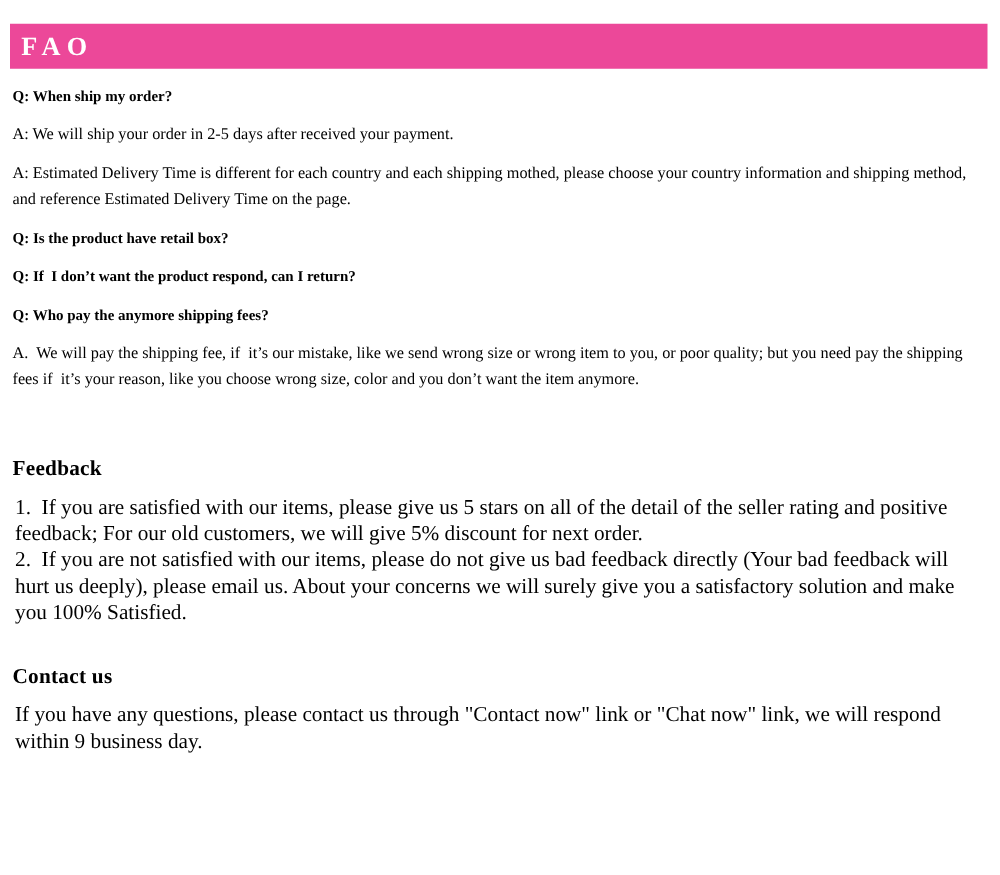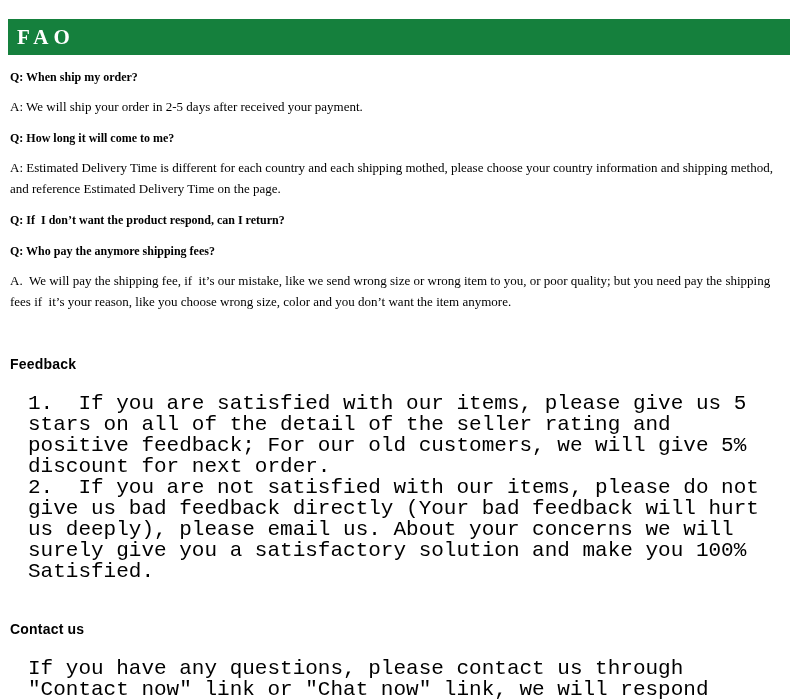"FAO" .header-bar { background: #15803d -> #ec4899 }
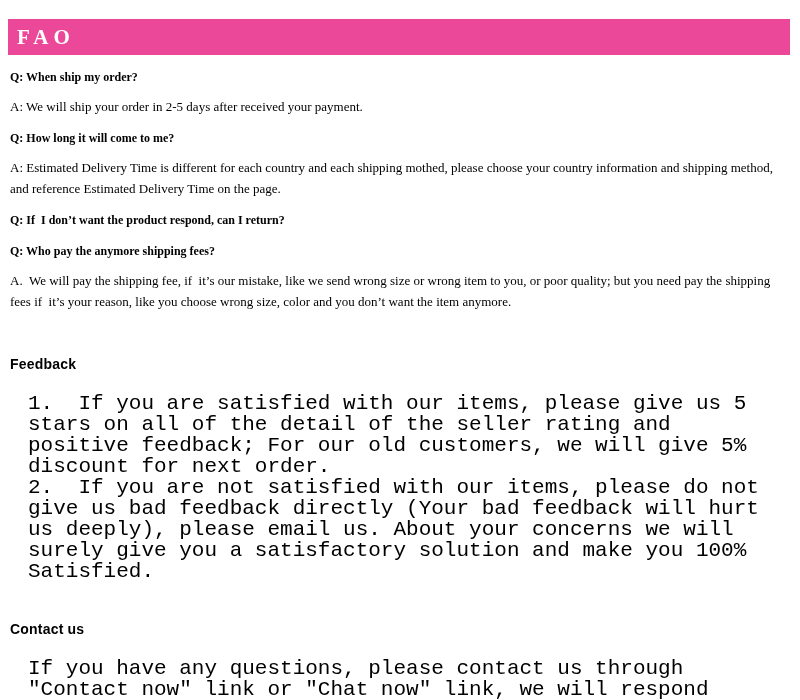"Q: How long it will" p.q-line { html: <p>Q: How long it will come to me?</p> -> none }
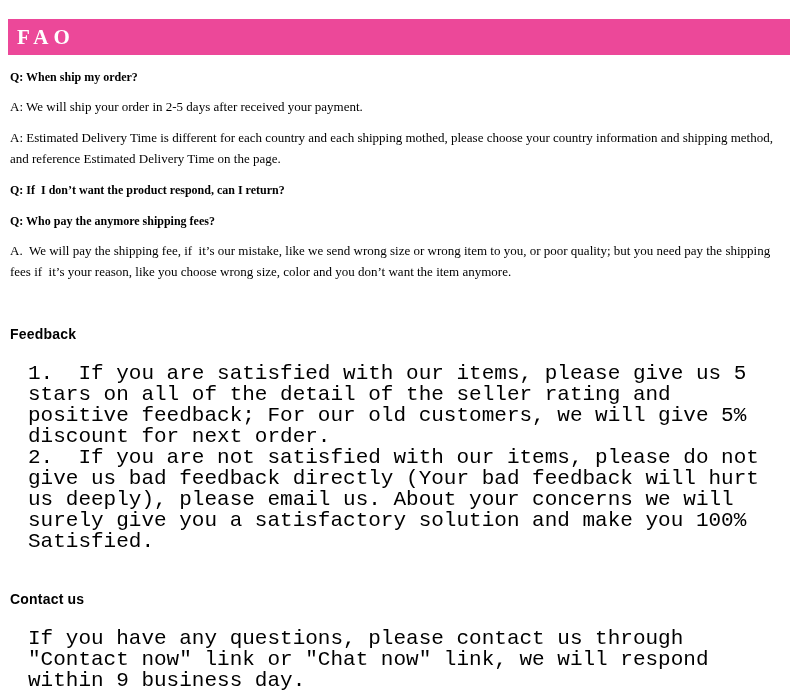"Q: Is the product have" p.q-line { html: none -> <p>Q: Is the product have retail box?</p> }
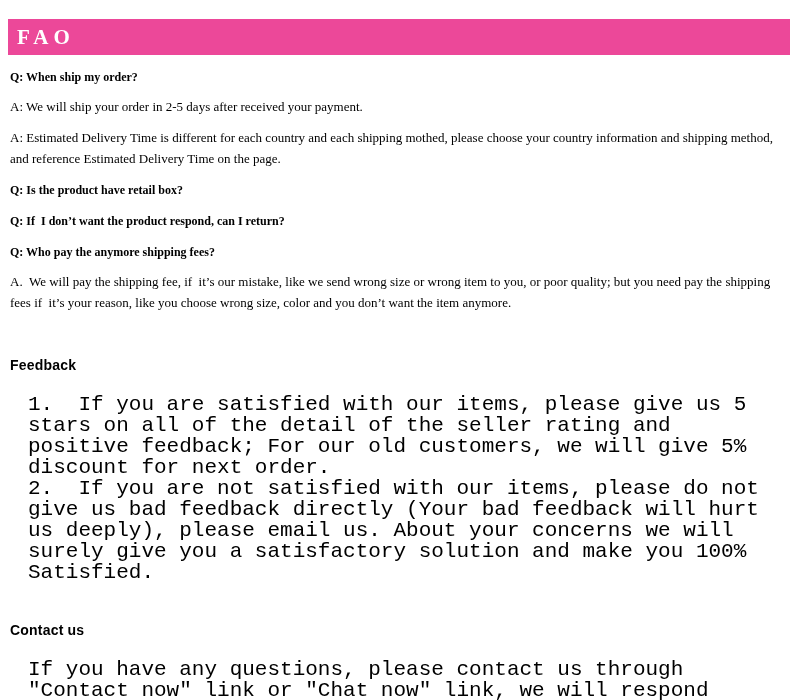"Feedback" .section-heading { font-family: Liberation Sans, sans-serif -> Liberation Serif, serif; font-size: 14px -> 17px; margin: 4px 0 9px 0 -> 14px 0 9px 0 }
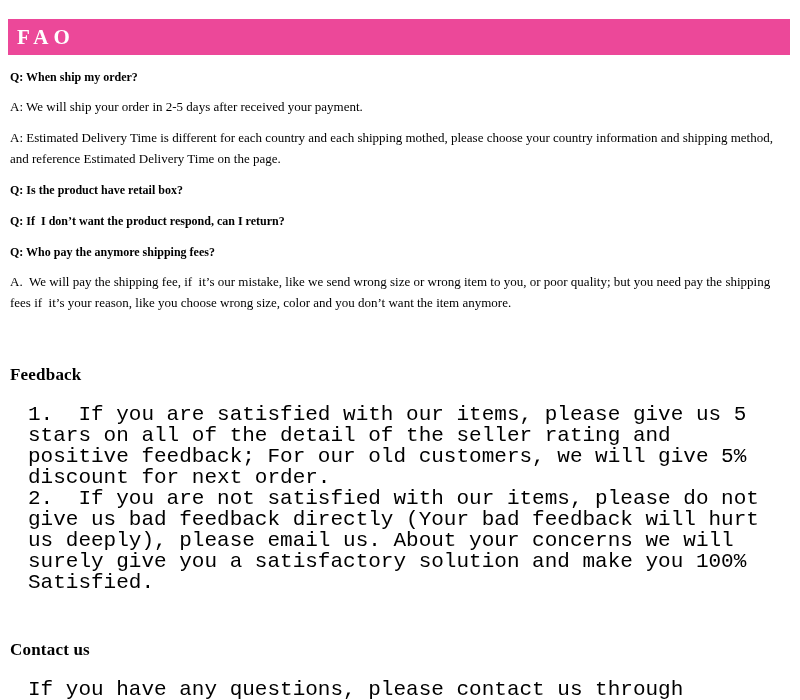"1. If you are satisfied" .section-body { font-family: Liberation Mono, monospace -> Liberation Serif, serif; font-size: 21px -> 17px; margin: 18px -> 2px }
